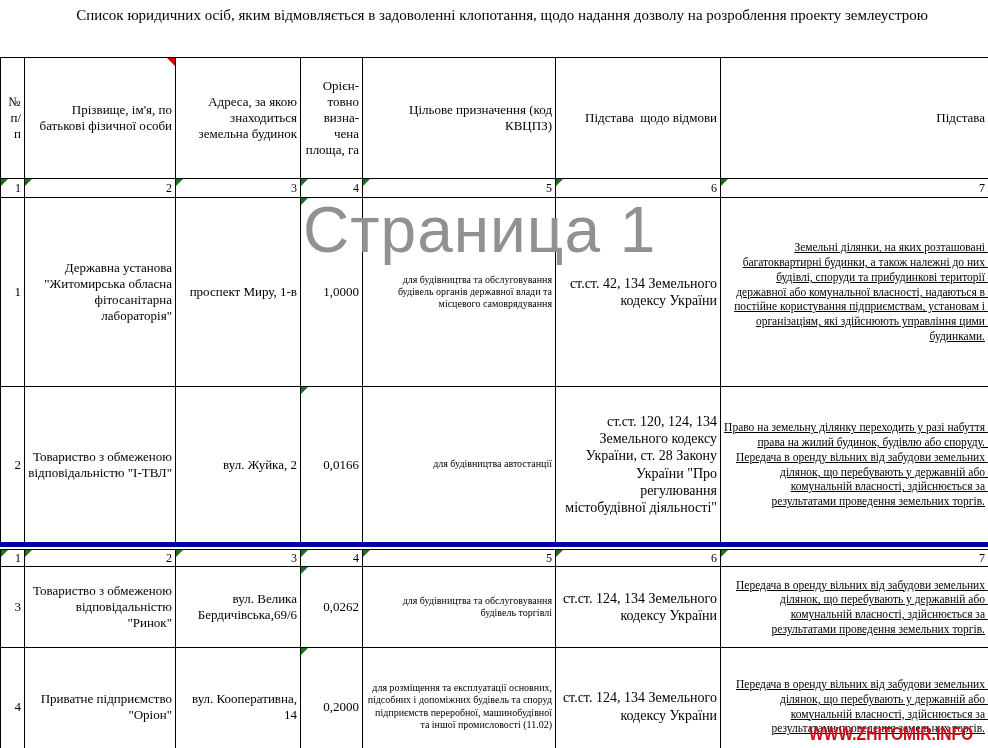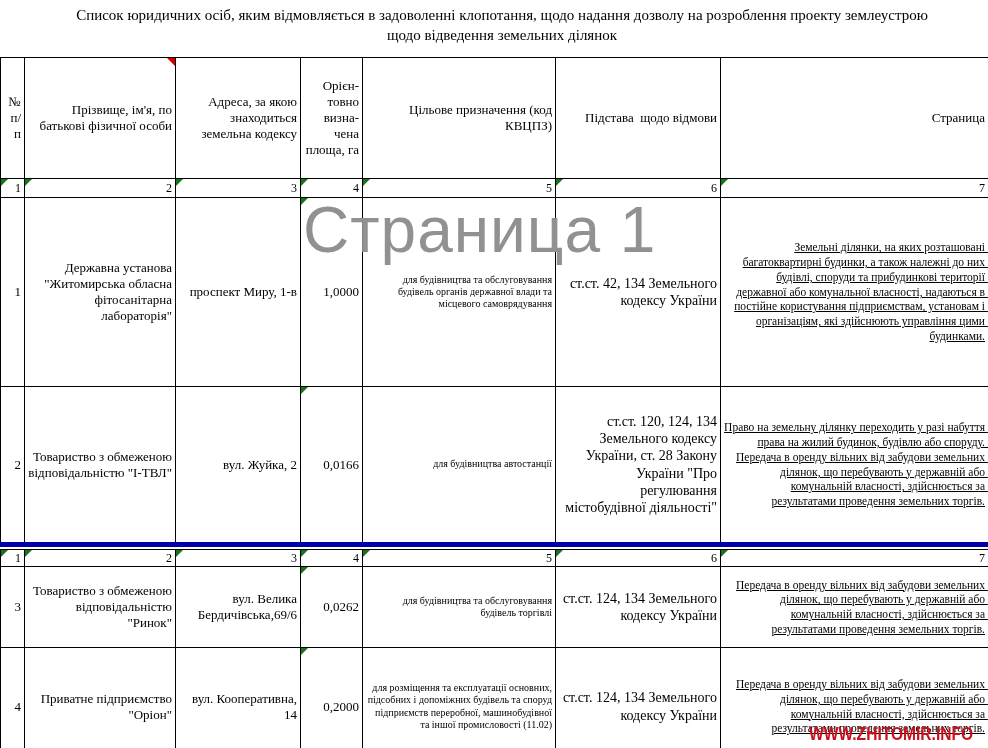"щодо відведення земельних ділянок" div { html: <div>щодо відведення земельних ділянок</div> -> none }
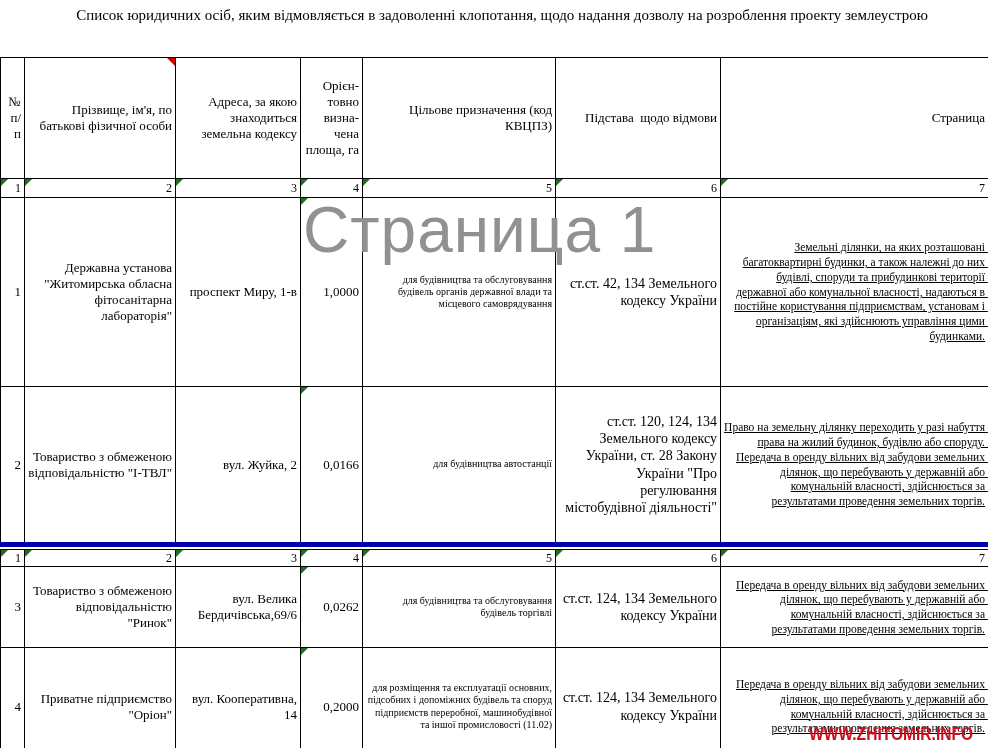"Адреса, за якою знаходиться земельна" td { text: кодексу -> будинок }
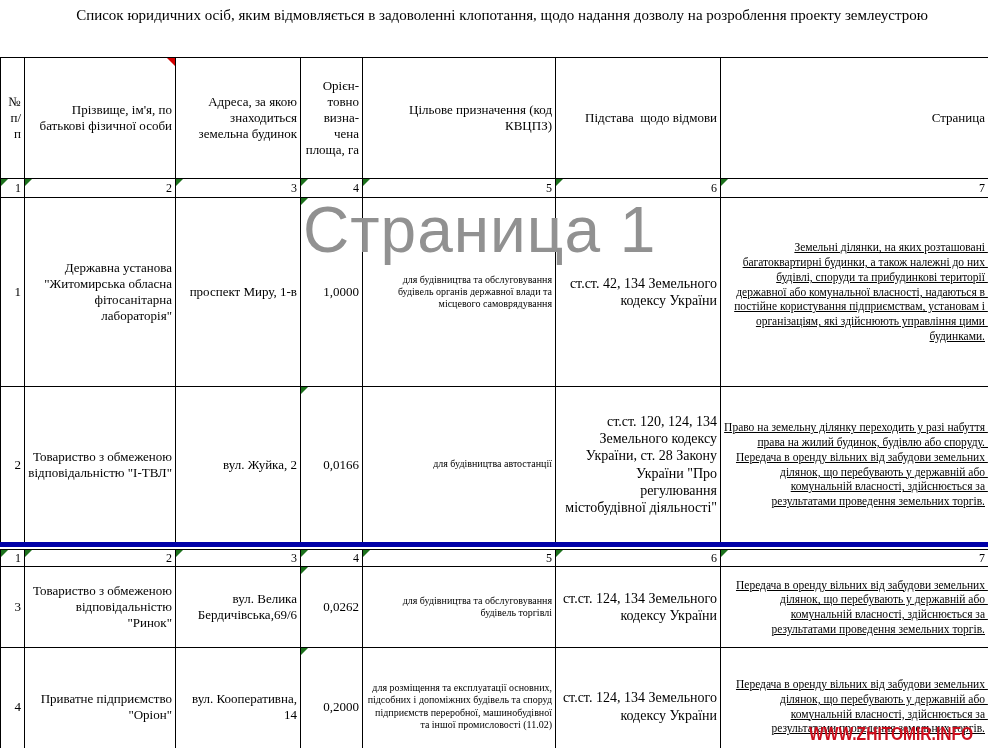"Страница" td { text: Страница -> Підстава }
